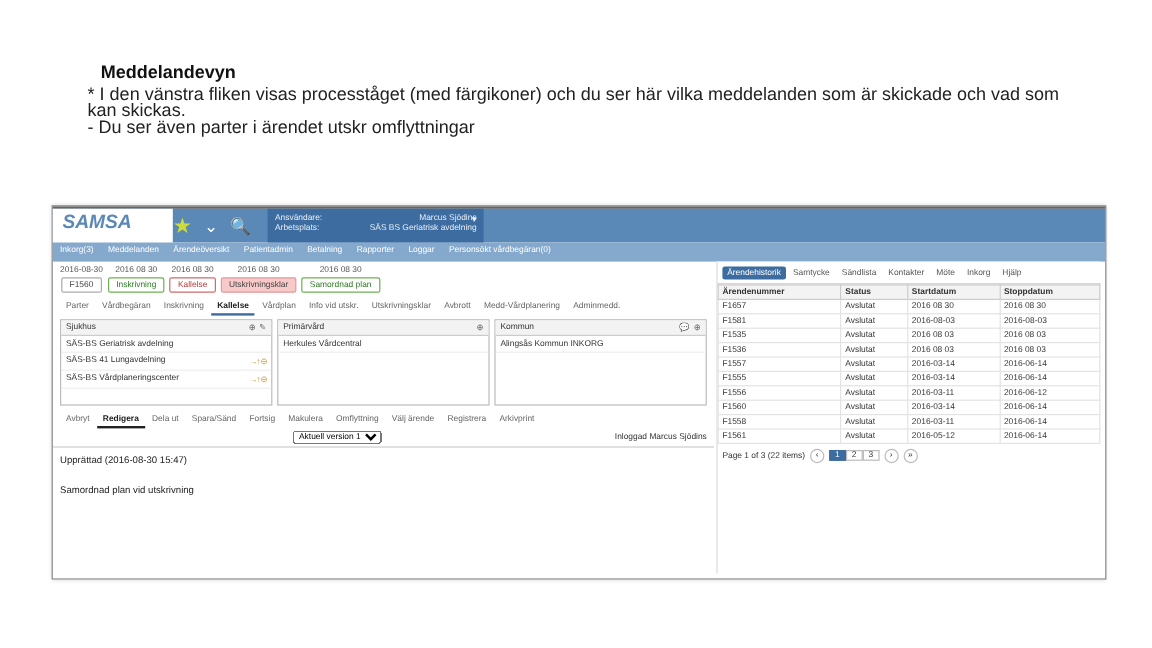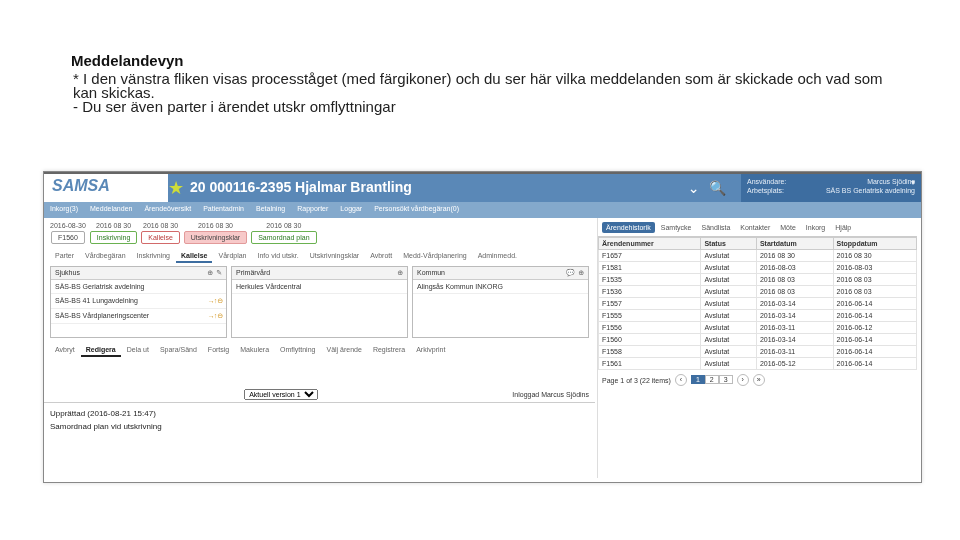"Meddelandevyn" .slide-heading { left: 71px -> 84px }
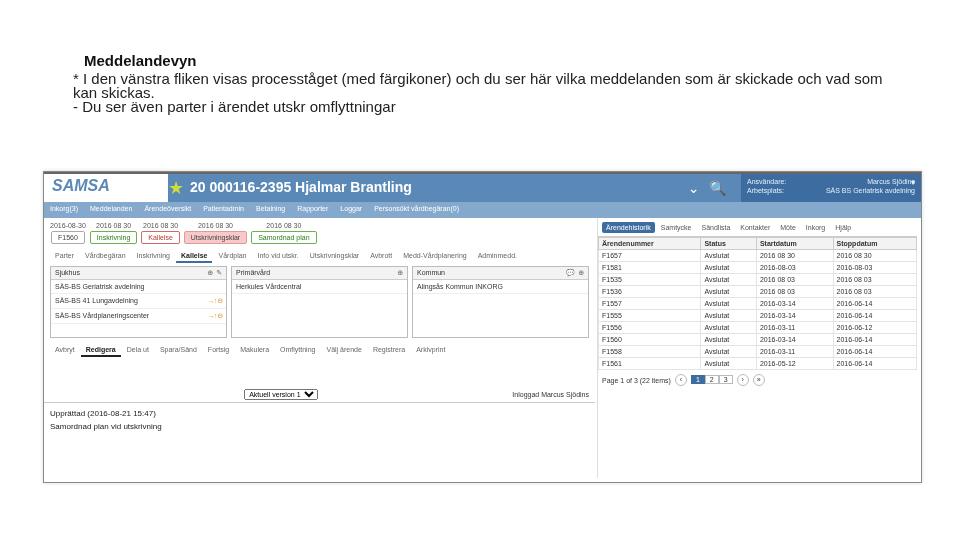"SAMSA" .brand { width: 124px -> 100px }
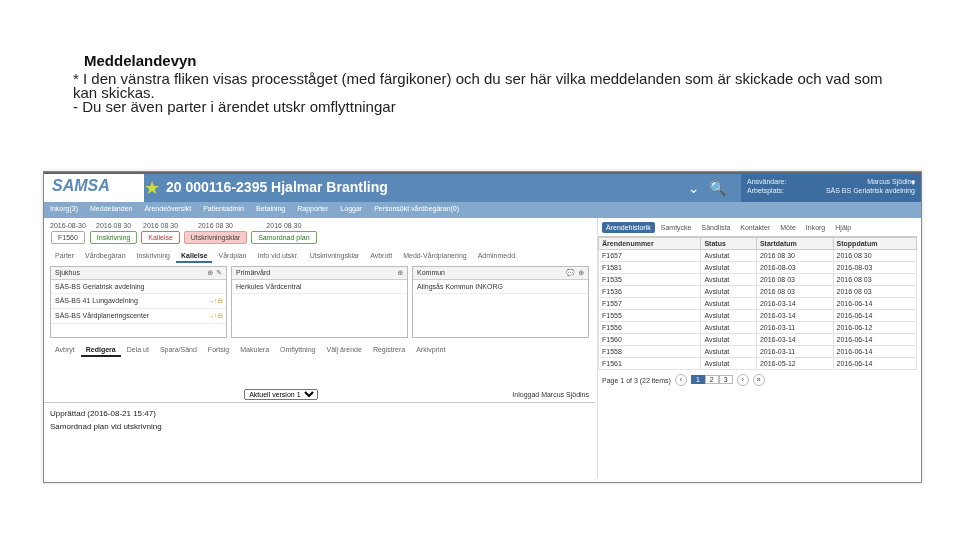"20 000116-2395 Hjalmar Brantling" div.patient { html: <div>20 000116-2395 Hjalmar Brantling</div> -> none }
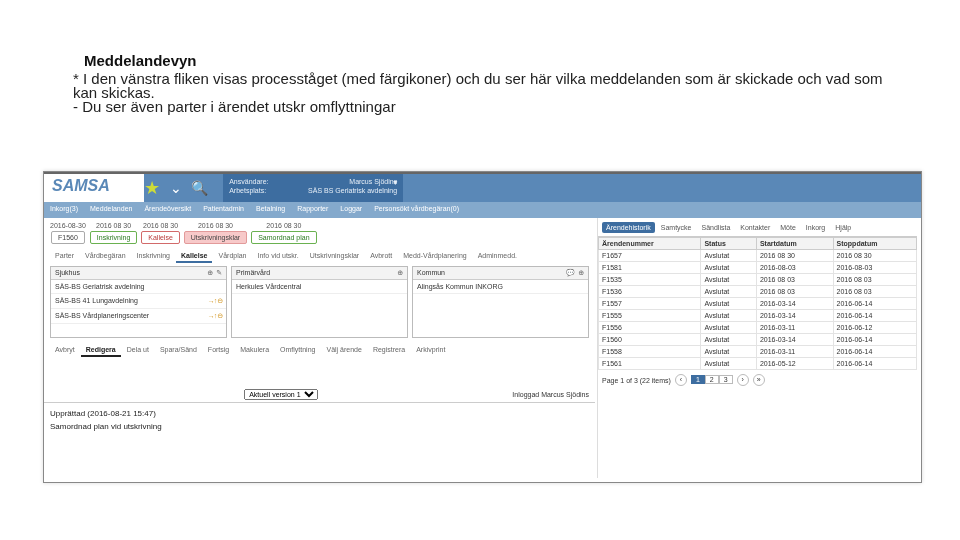"Aktuell version 1" .det-bar { margin-top: 30px -> none }
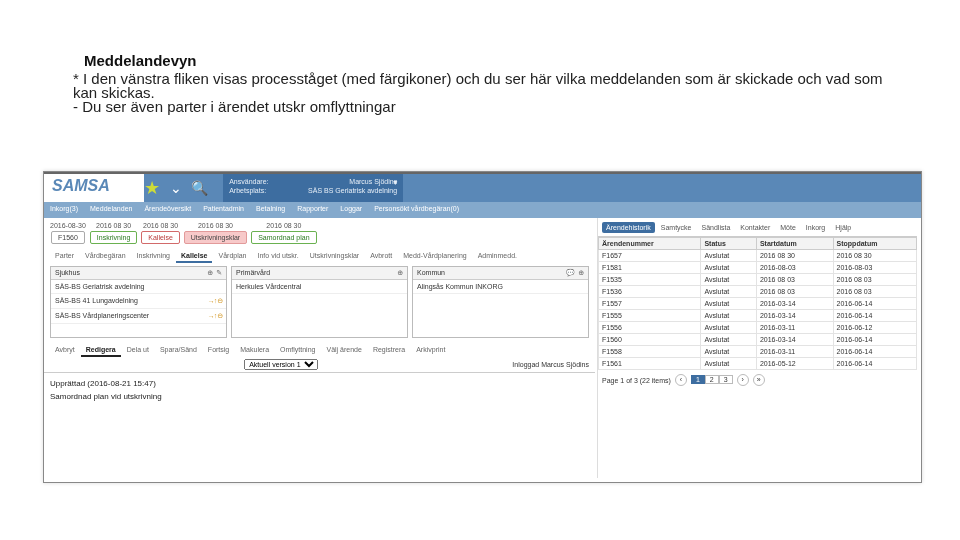"Upprättad (2016-08-21 15:47)" div.meta { text: 2016-08-21 -> 2016-08-30 }
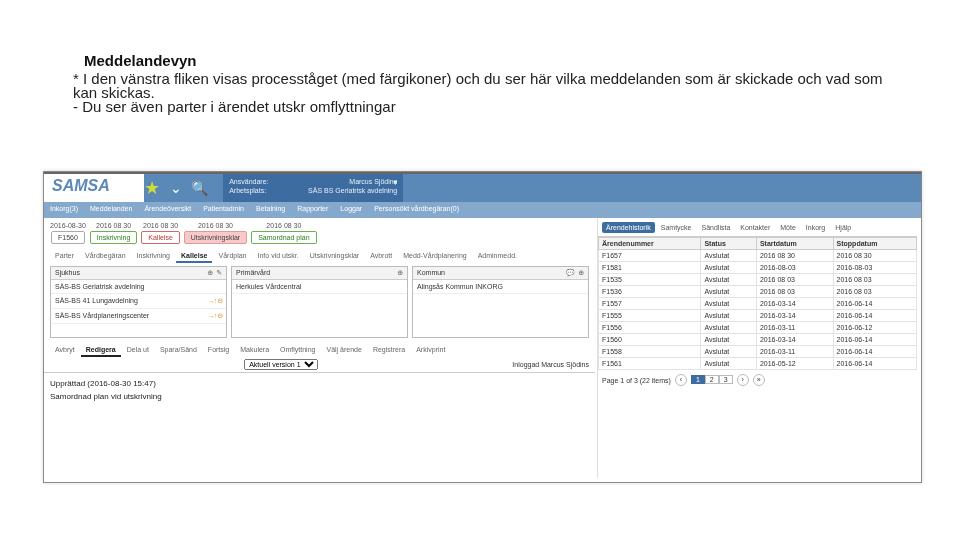"Samordnad plan vid utskrivning" .editor .content { margin-top: none -> 12px }
